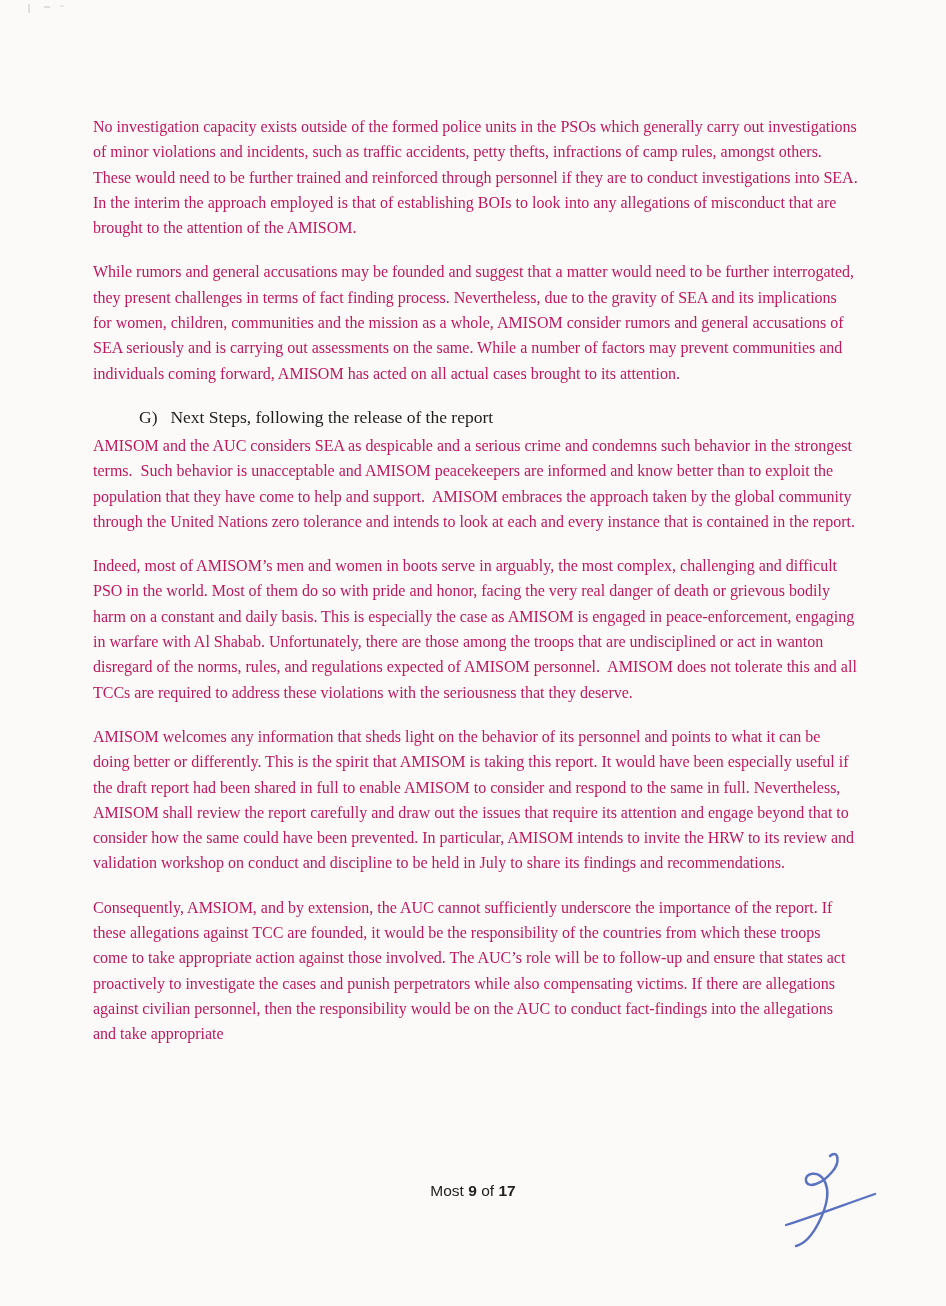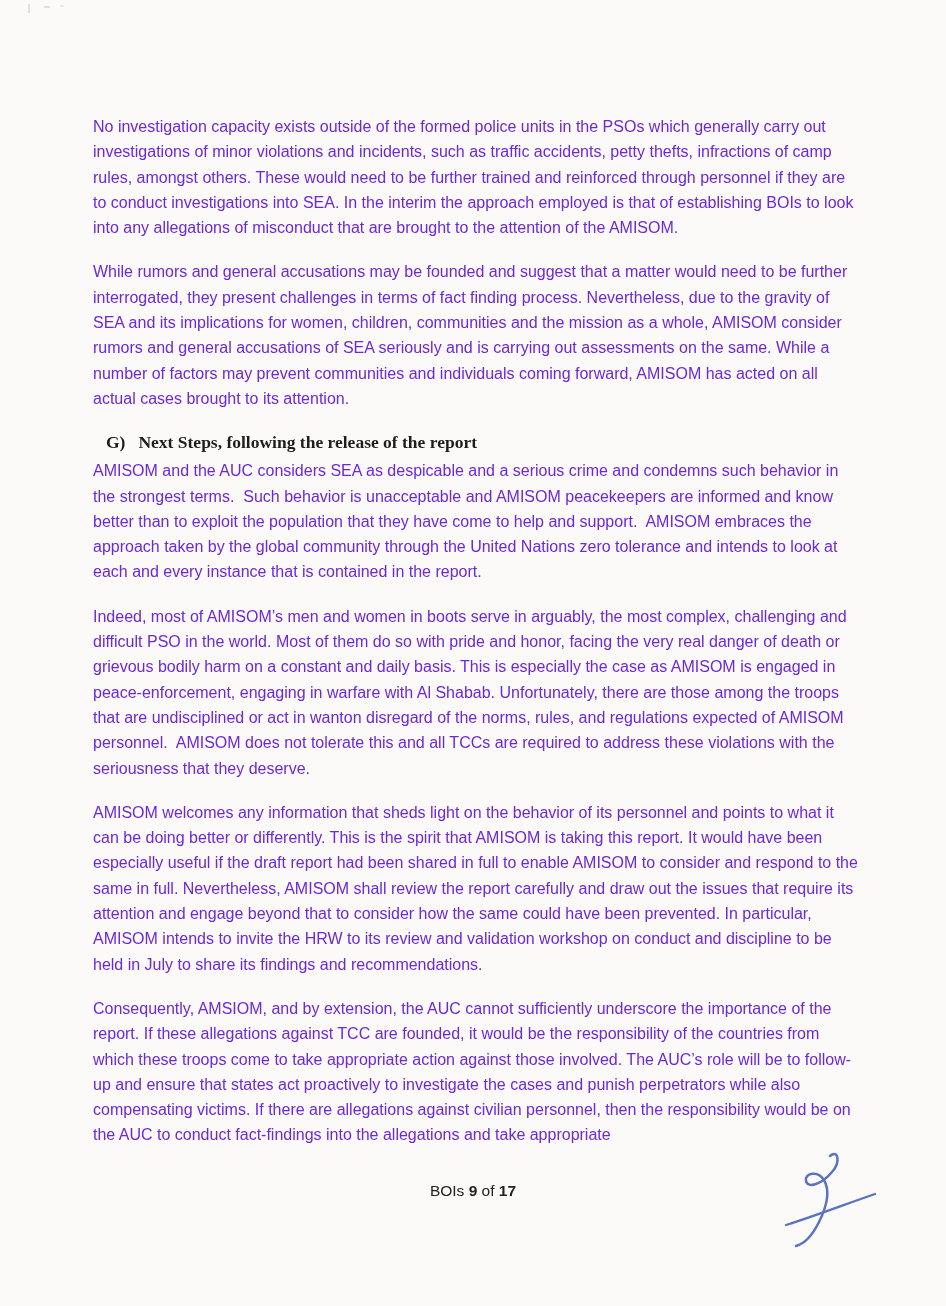"No investigation capacity exists outside" .para { color: #6d28d9 -> #be185d; font-family: none -> Liberation Serif, serif }
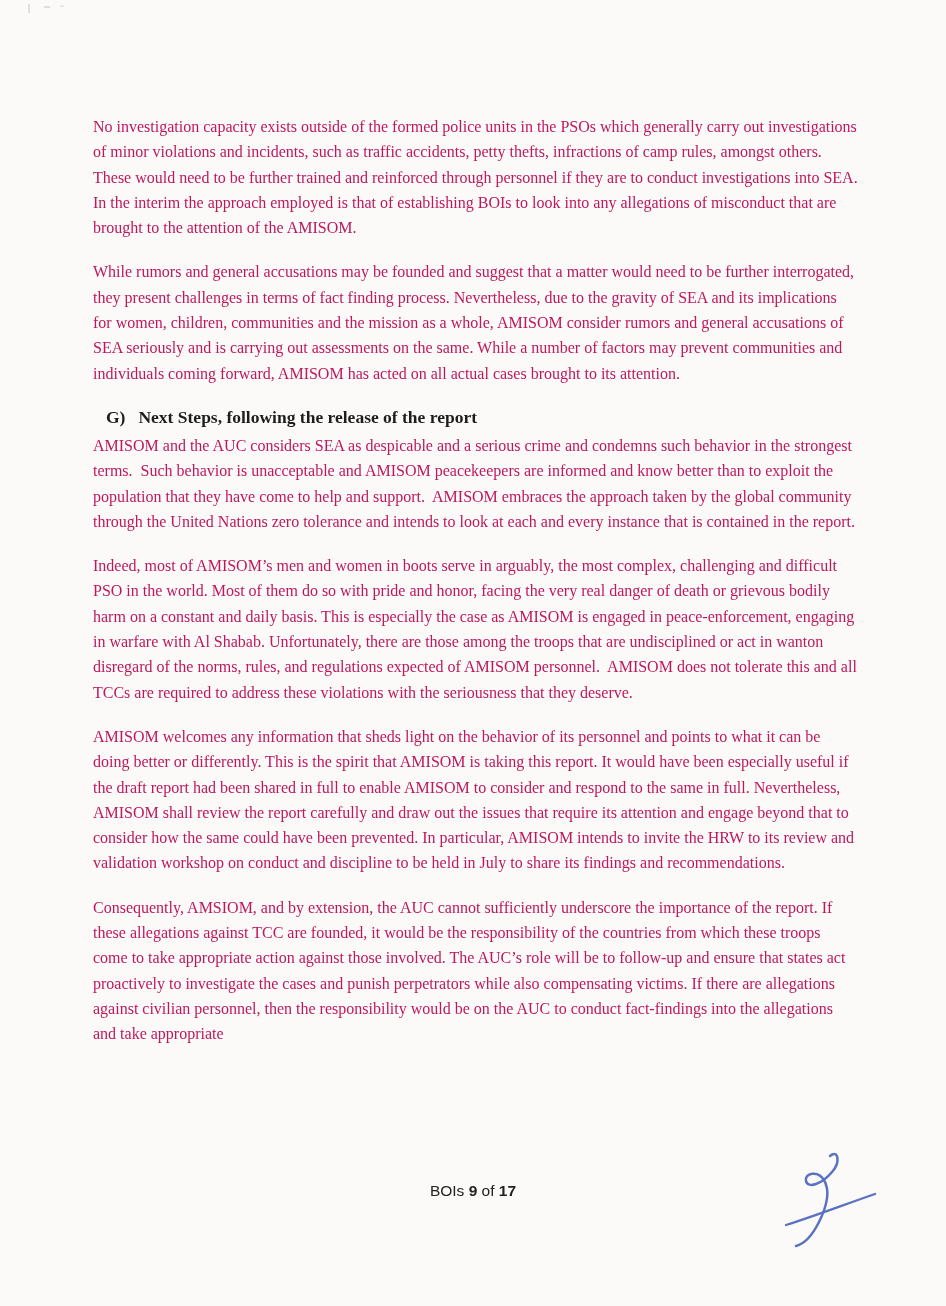"G) Next Steps, following the" .heading { font-weight: 700 -> 400; margin: 0 0 3px 13px -> 0 0 3px 46px }
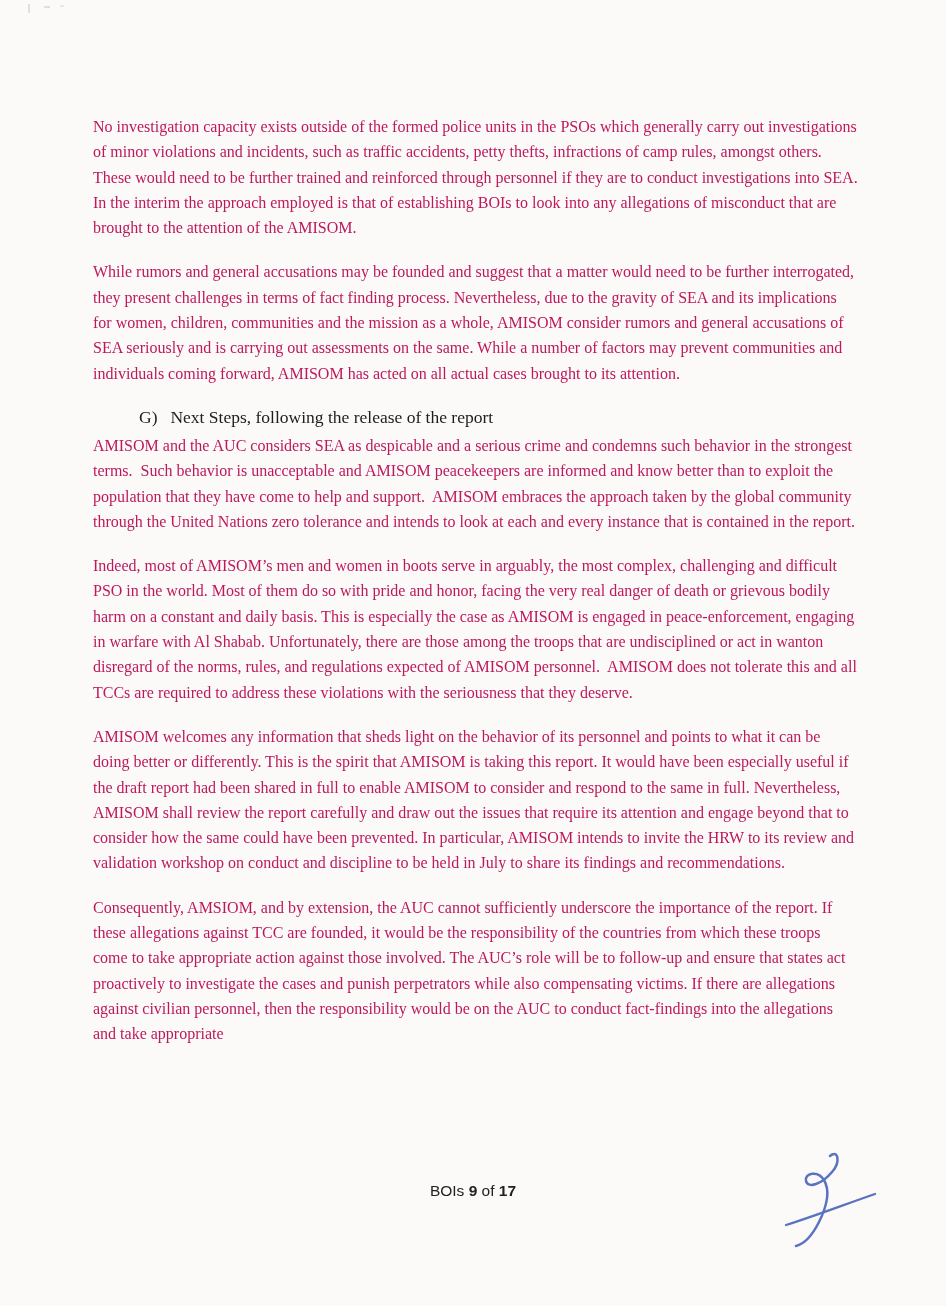"BOIs" span { text: BOIs -> Most }
